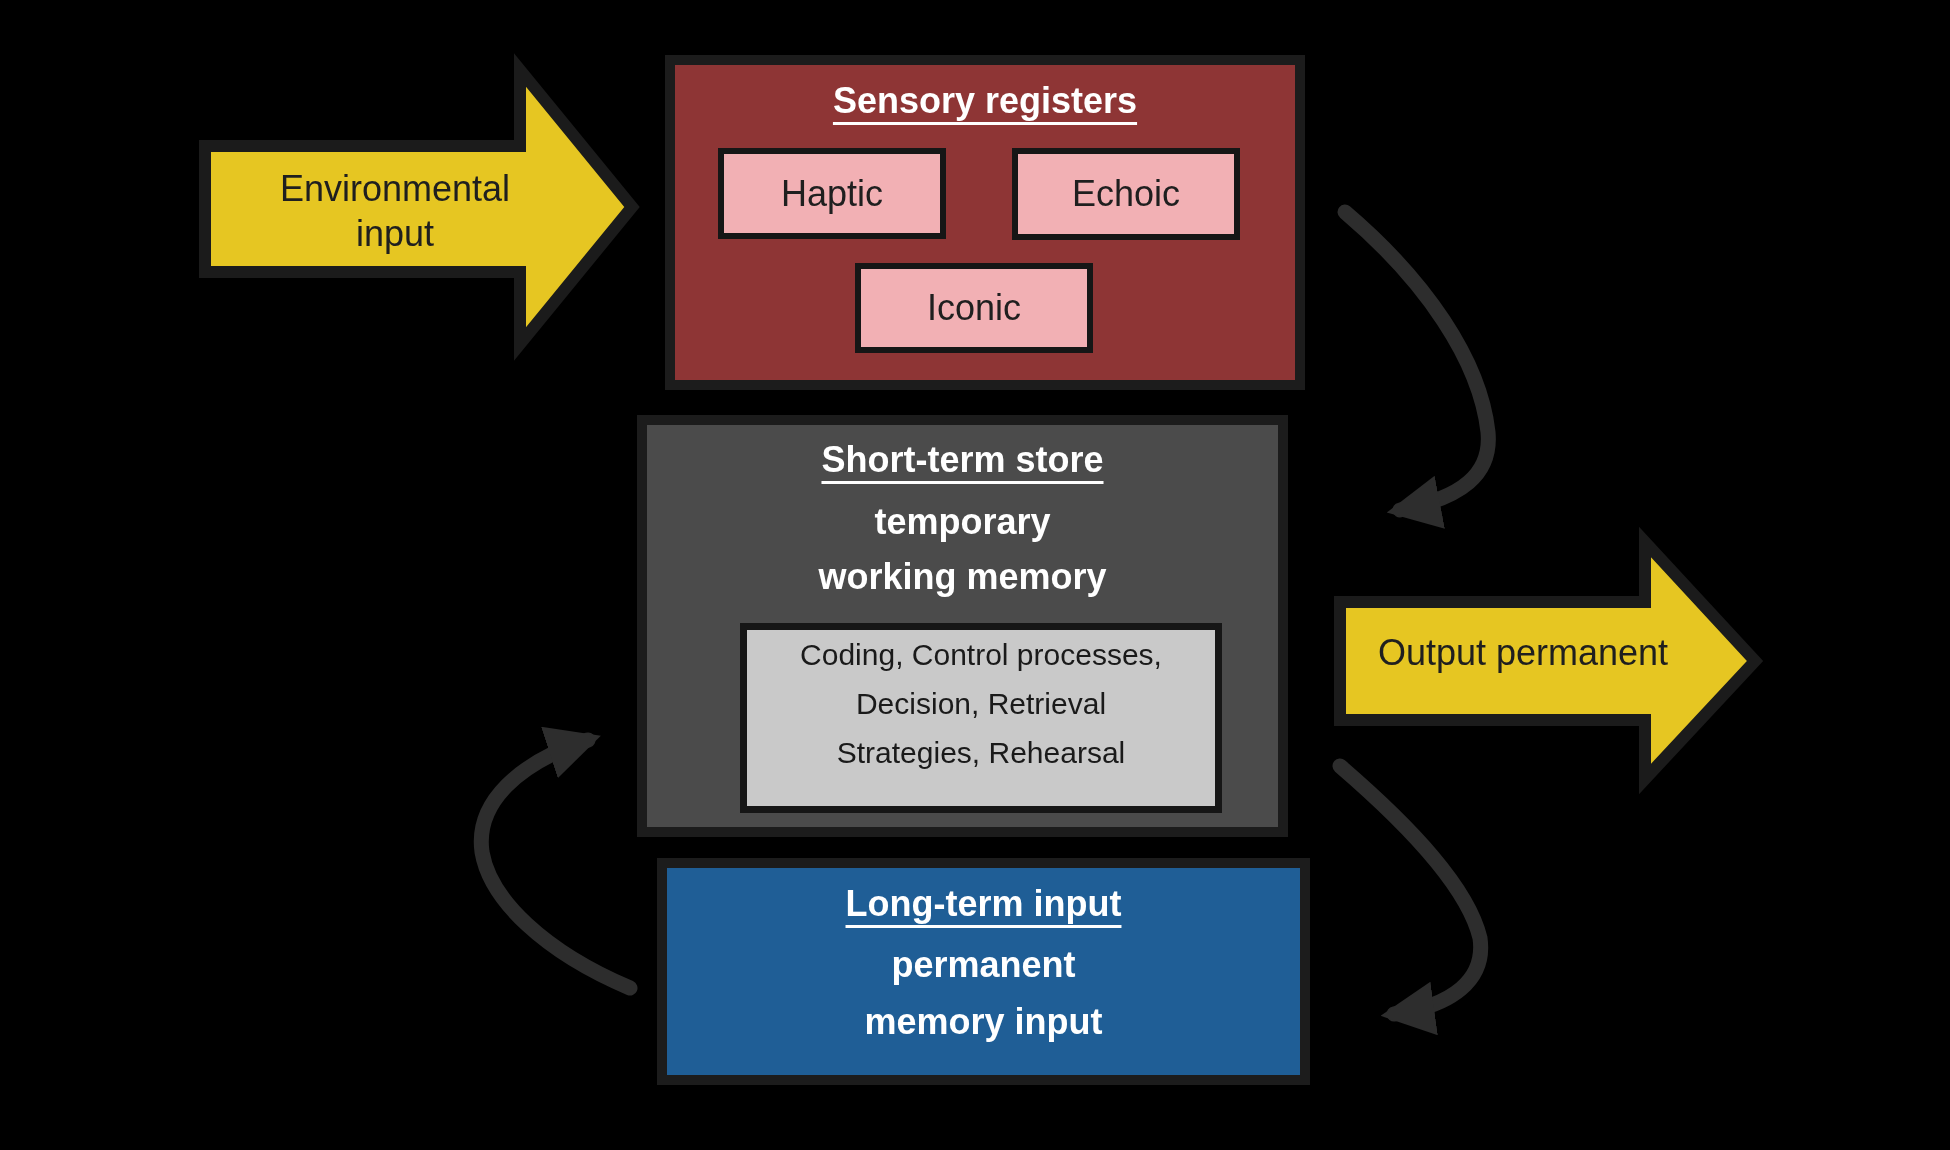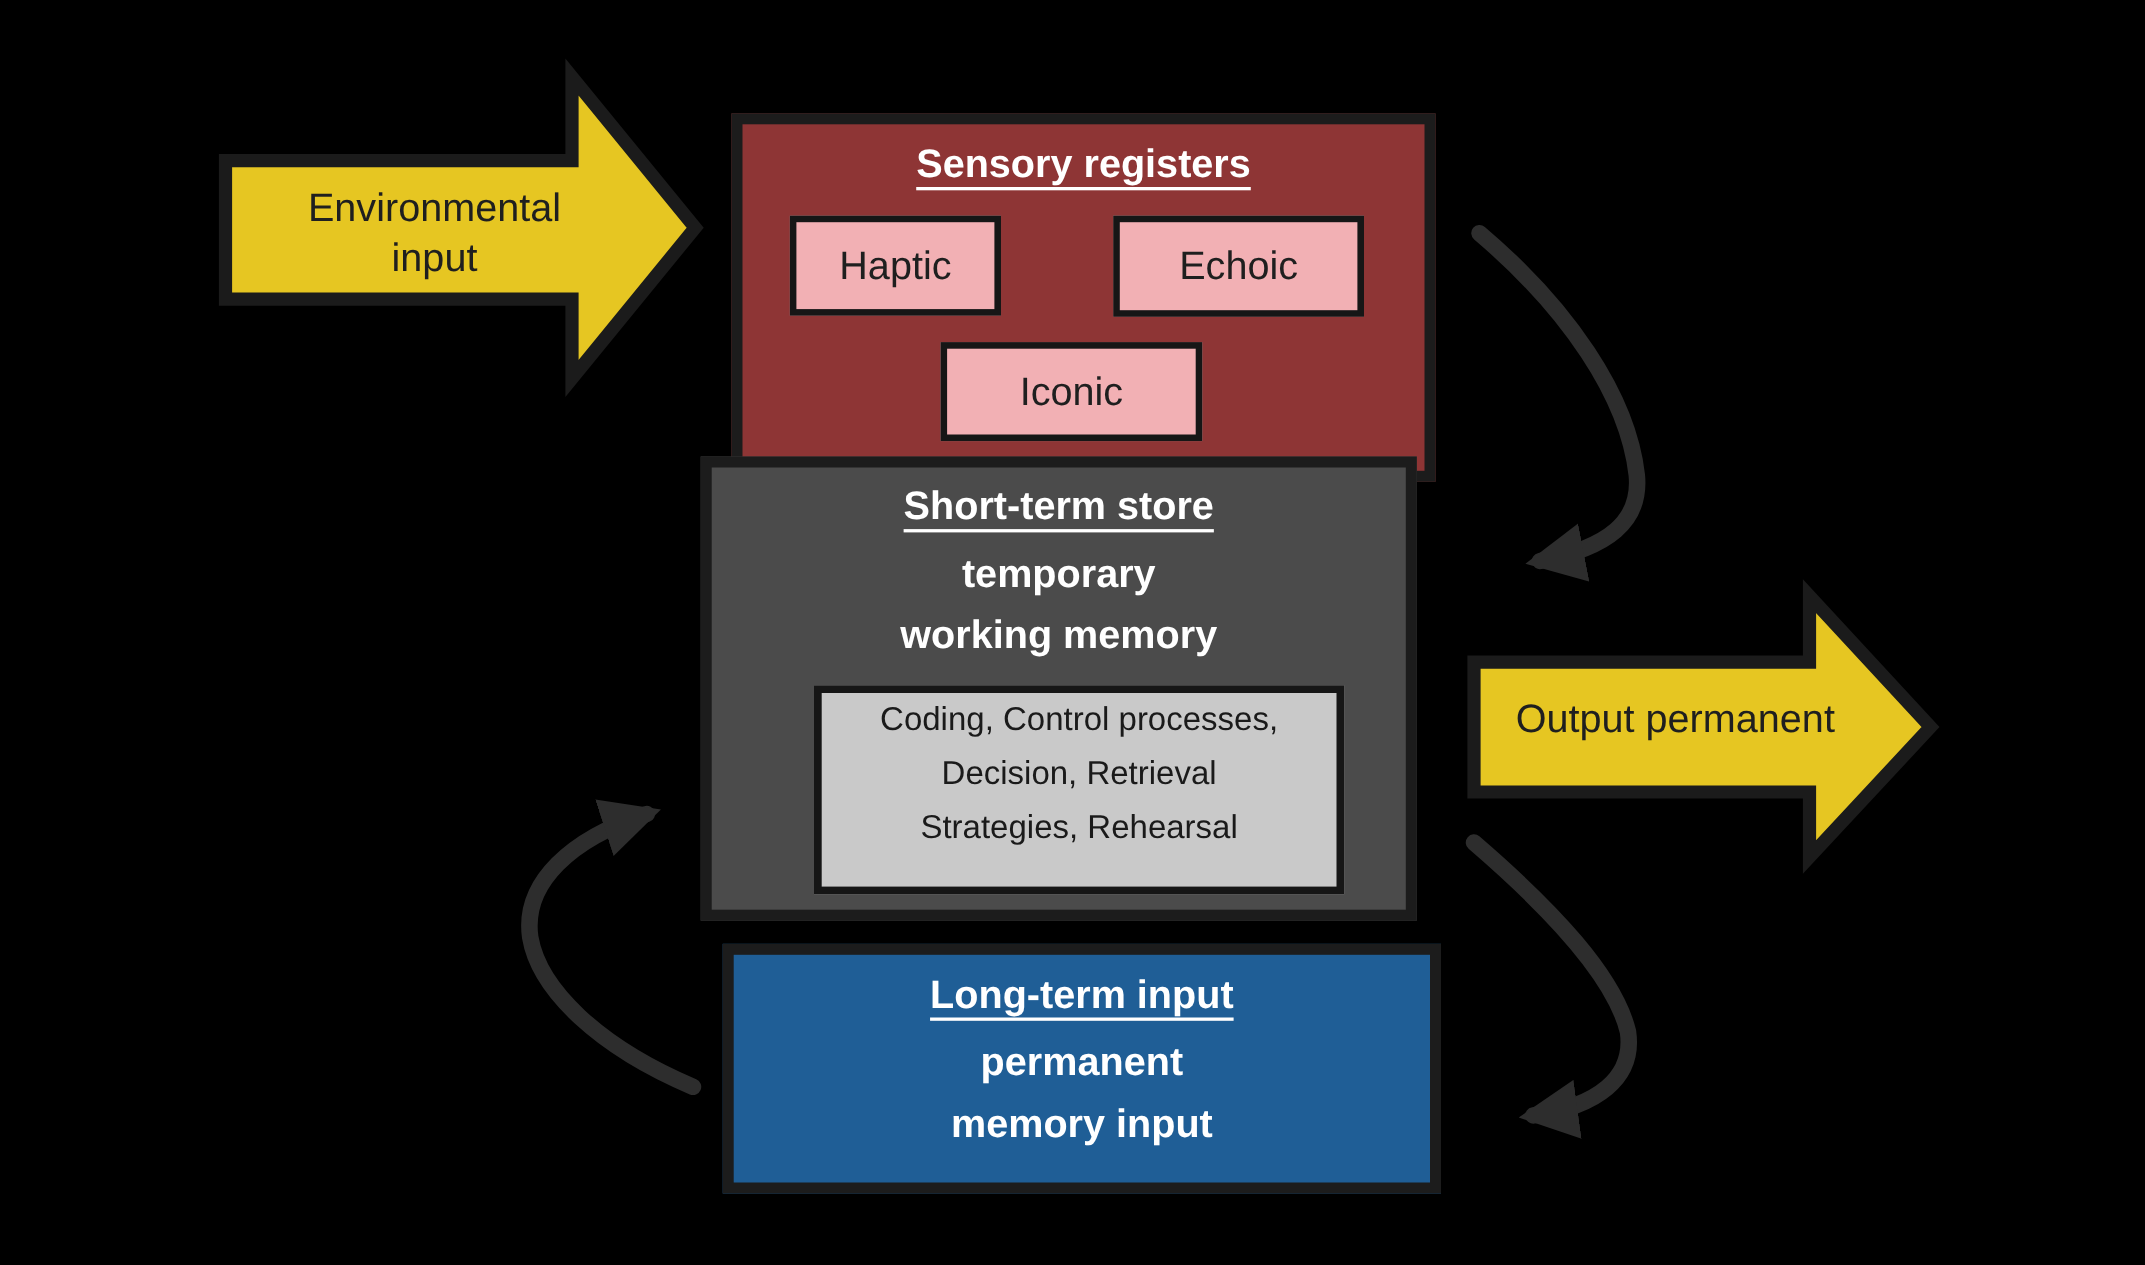"Sensory registers" .sensory { margin-top: 48px -> none }
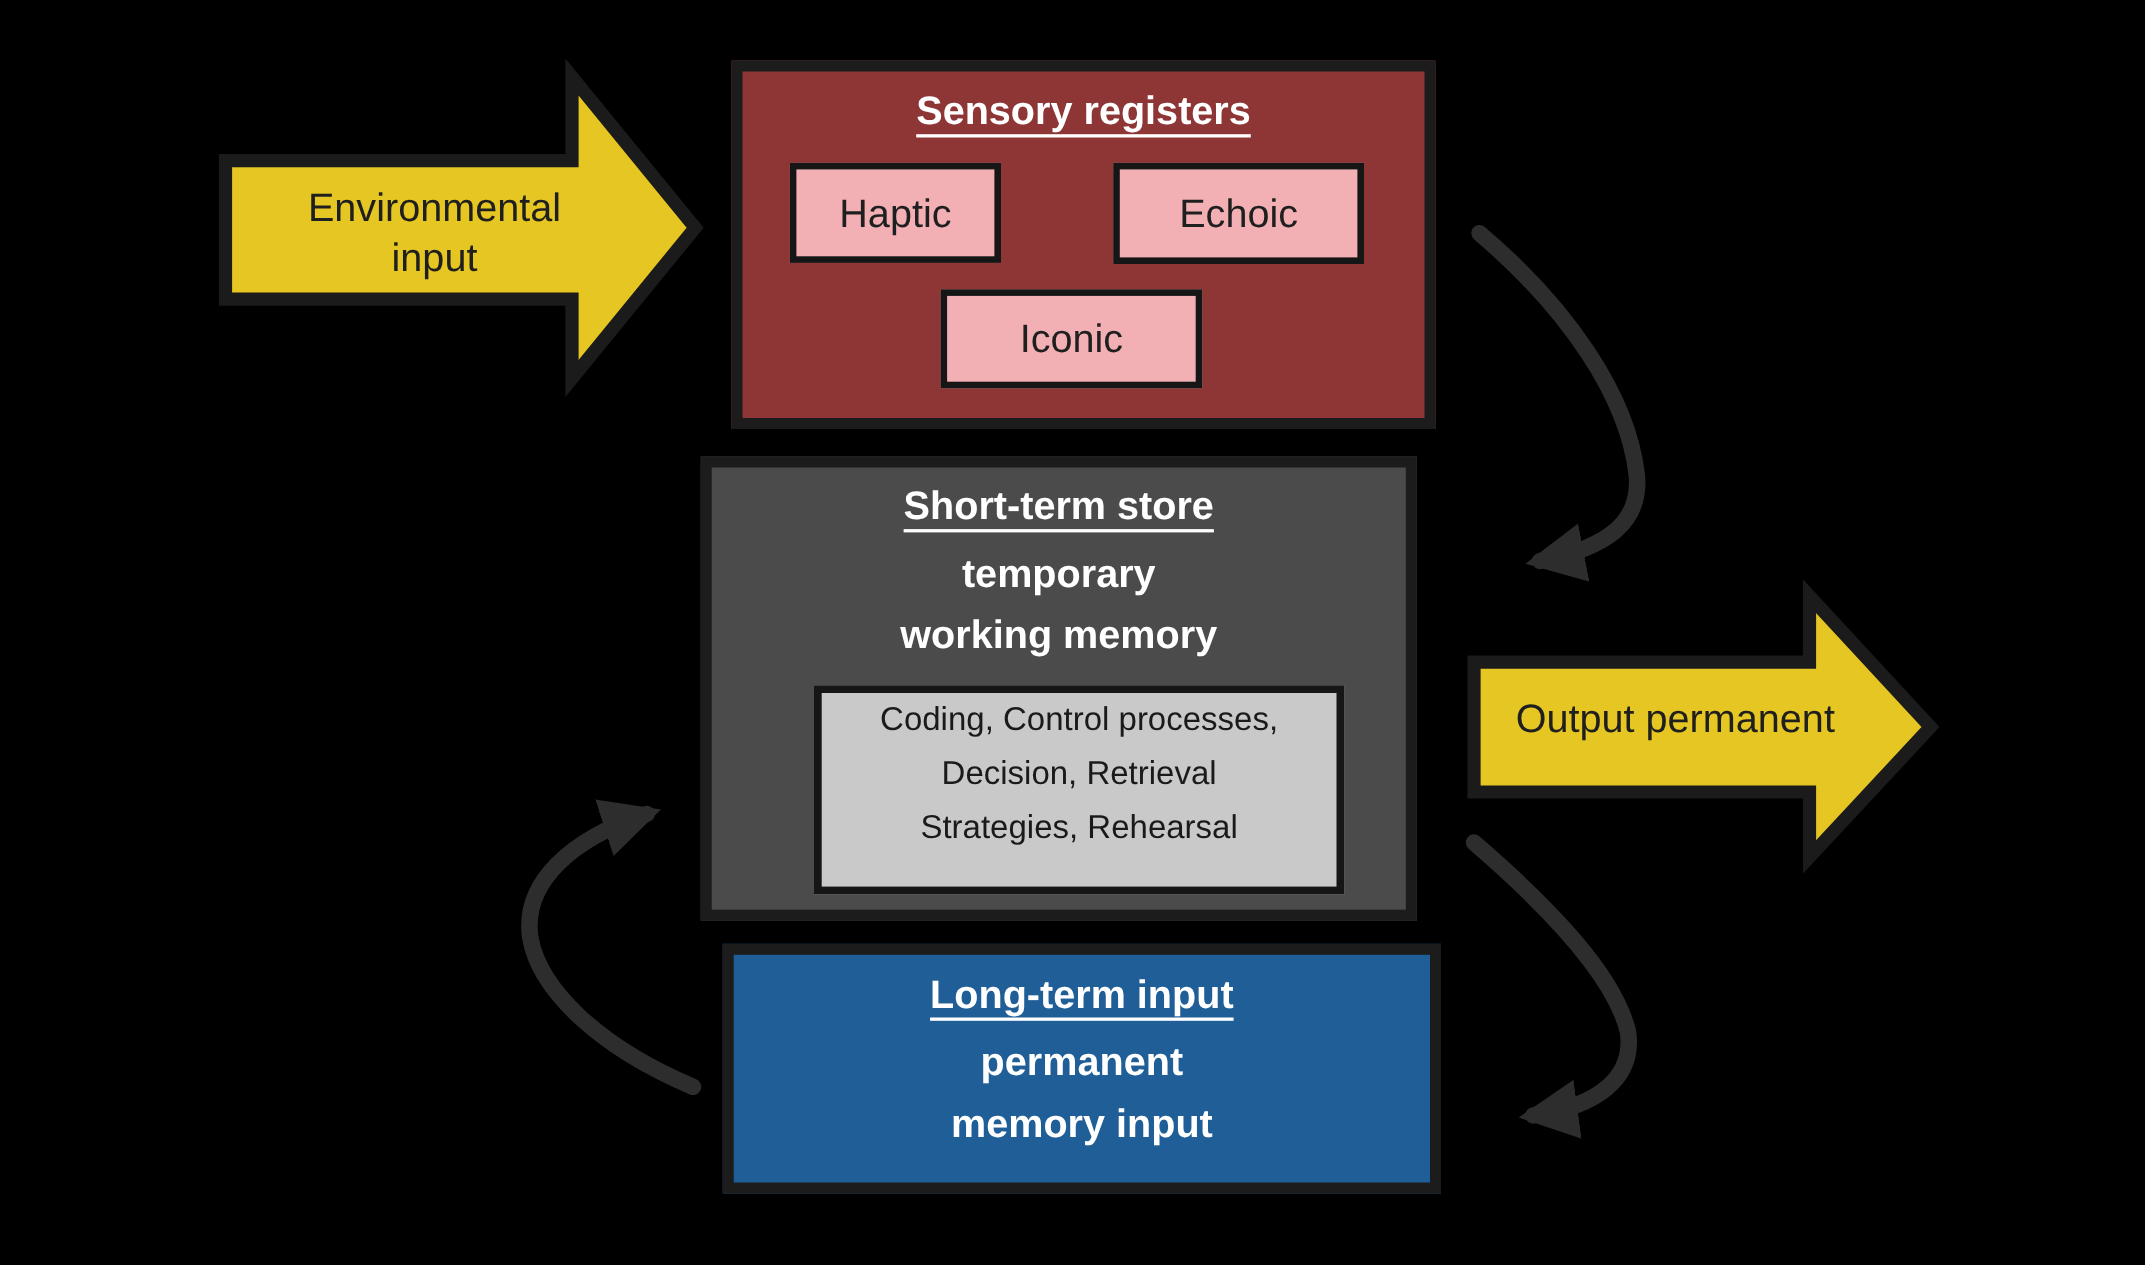"Haptic" div.sub-box { width: 192px -> 228px }
